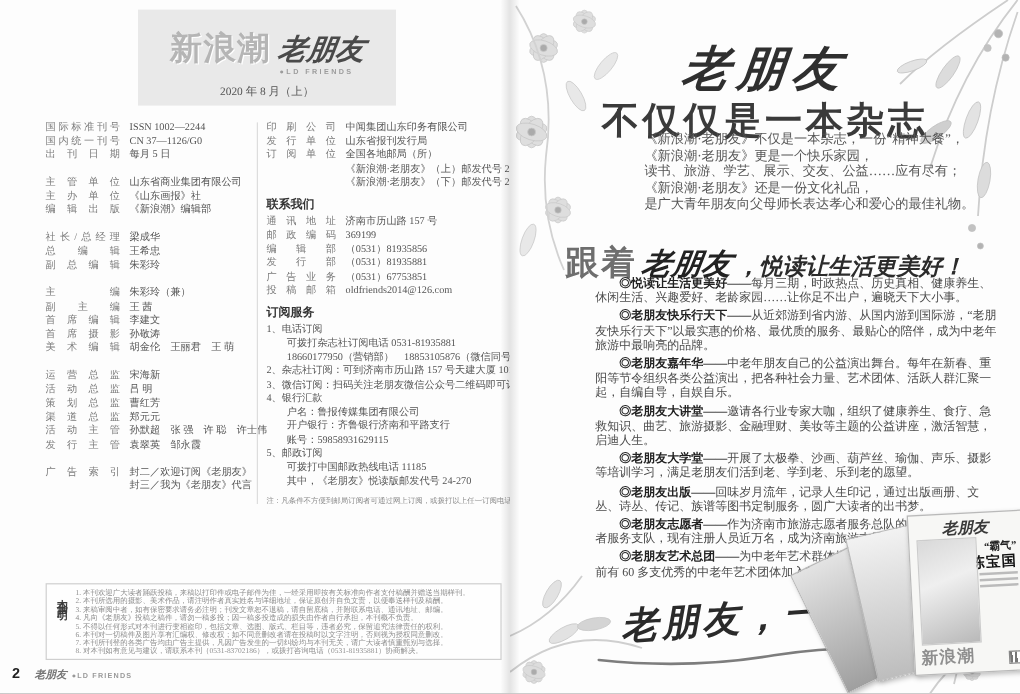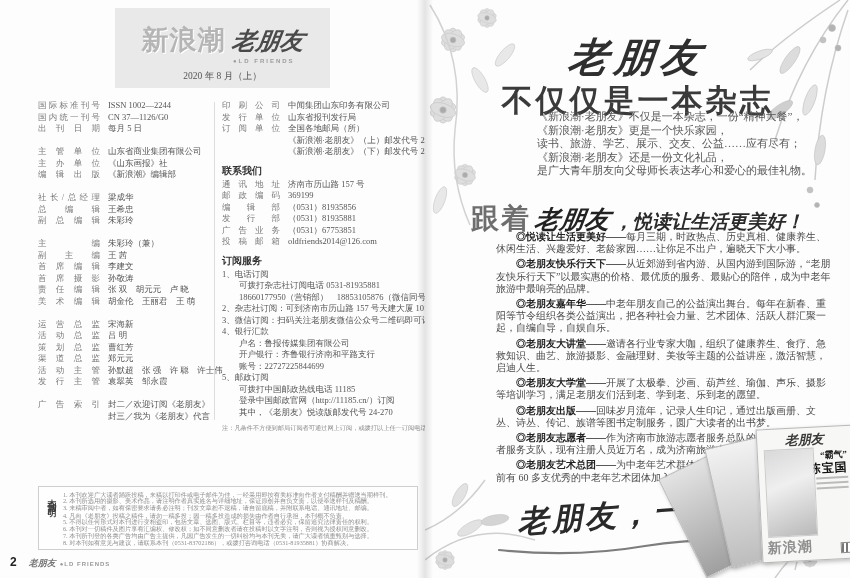"责任编辑 张 双 胡元元 卢" div.mrow { html: <div> <span>责任编辑</span><span>张 双 胡元元 卢 晓</span> </div> -> none }
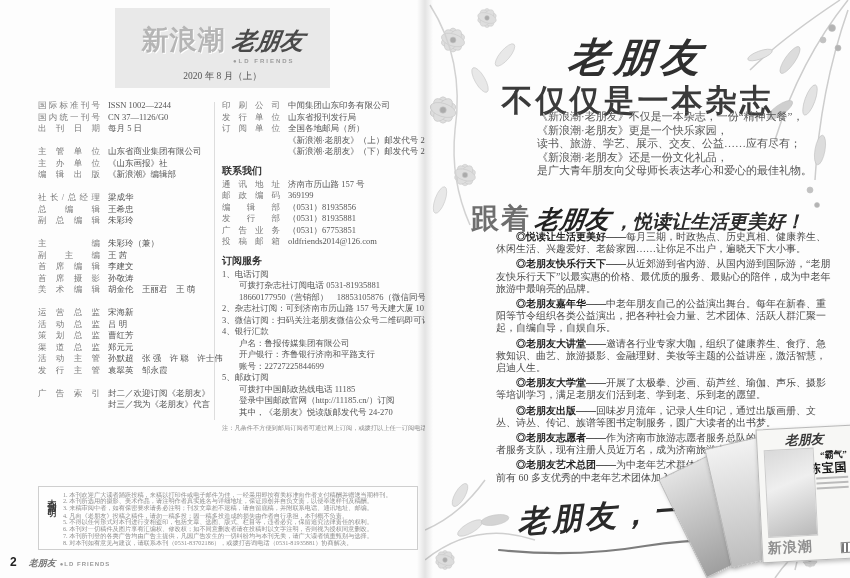"账号：22727225844699" div.sline { text: 22727225844699 -> 59858931629115 }
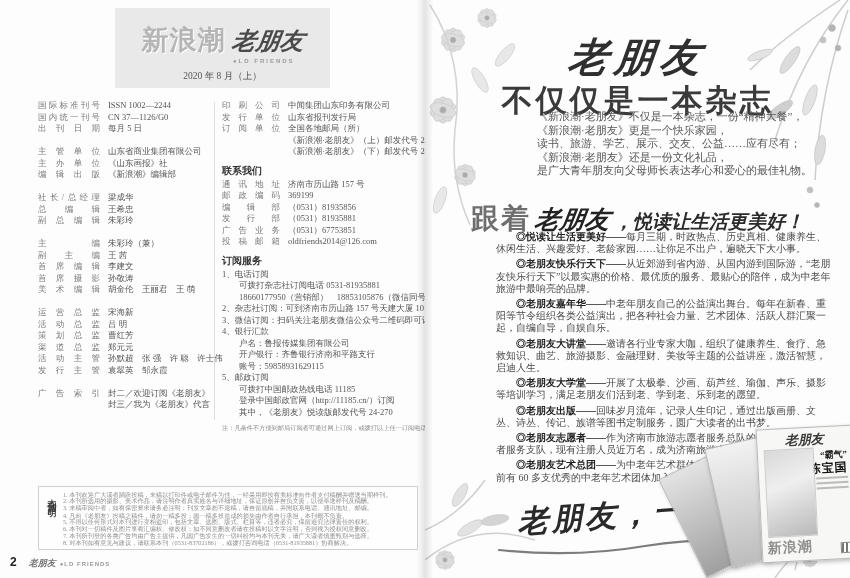"登录中国邮政官网（http://11185.cn/）订阅" div.sline { html: <div> 登录中国邮政官网（http://11185.cn/）订阅</div> -> none }
